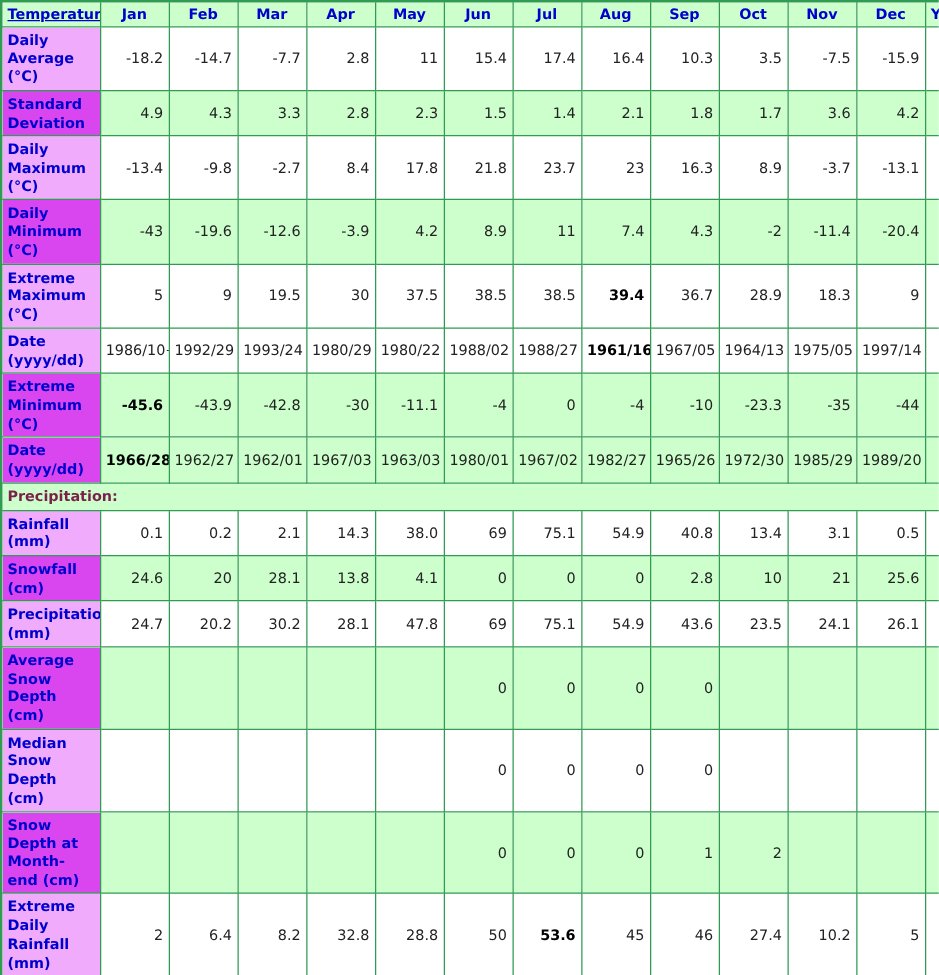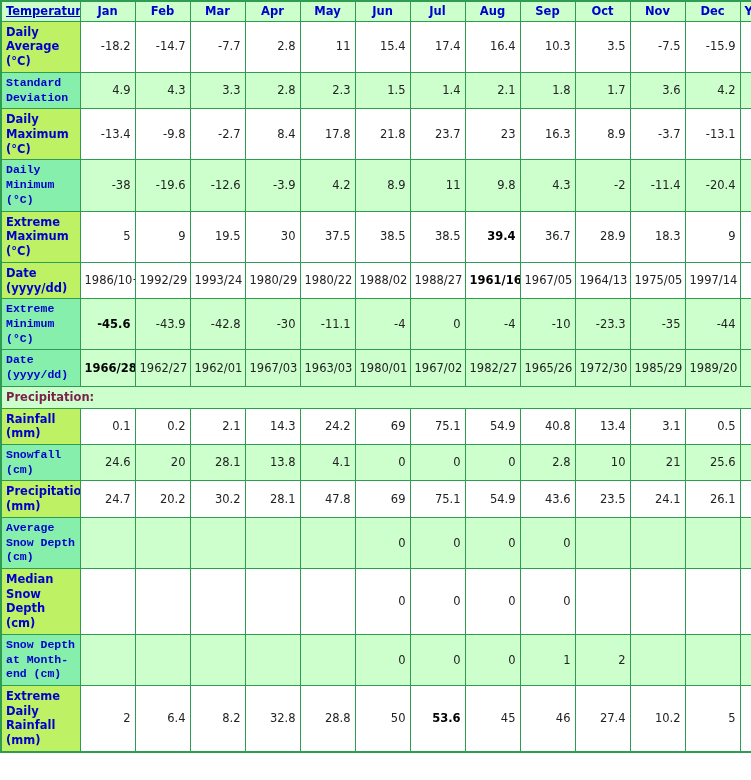"Daily Average (°C)" tr.band-white > td.rowlabel { background: #bef264 -> #f0abfc }
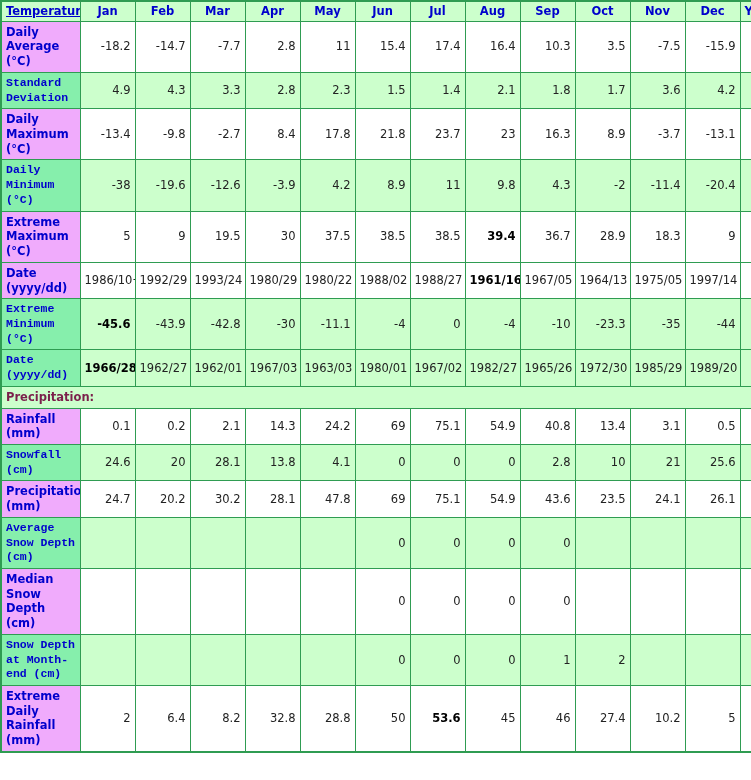"Standard Deviation" tr.band-green > td.rowlabel { background: #86efac -> #d946ef; font-family: Liberation Mono, monospace -> none }
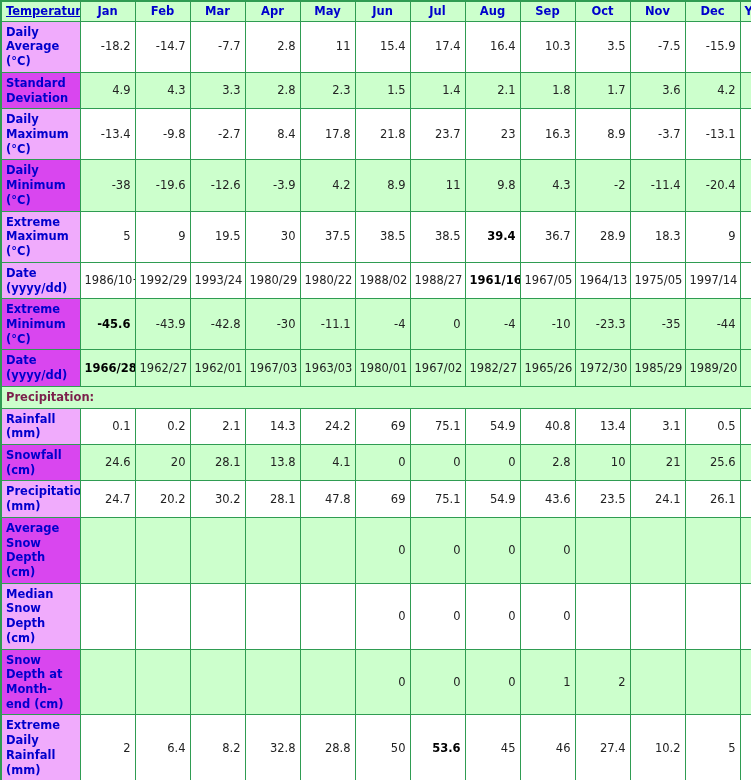"-38" td.val { text: -38 -> -43 }
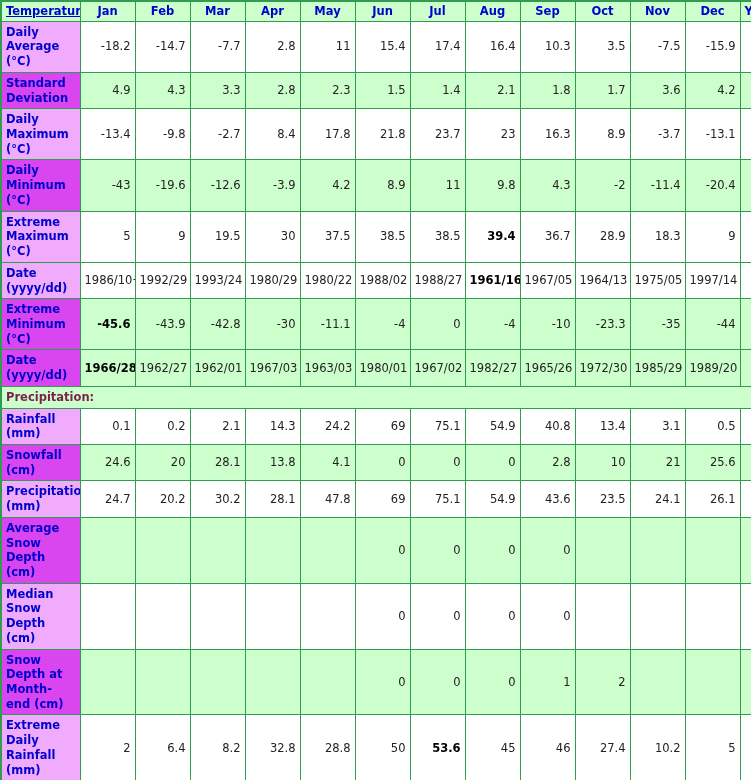"9.8" td.val { text: 9.8 -> 7.4 }
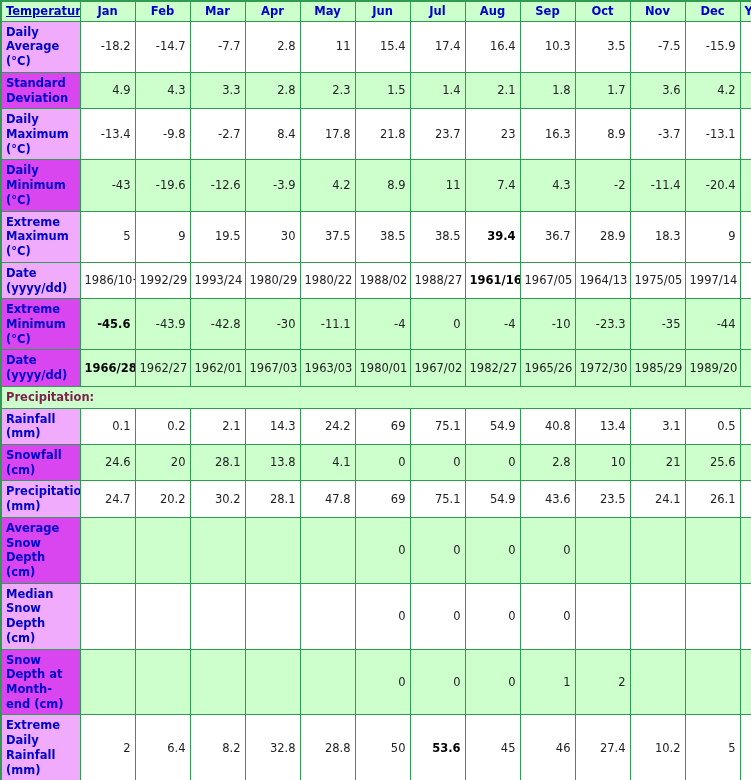"24.2" td.val { text: 24.2 -> 38.0 }
